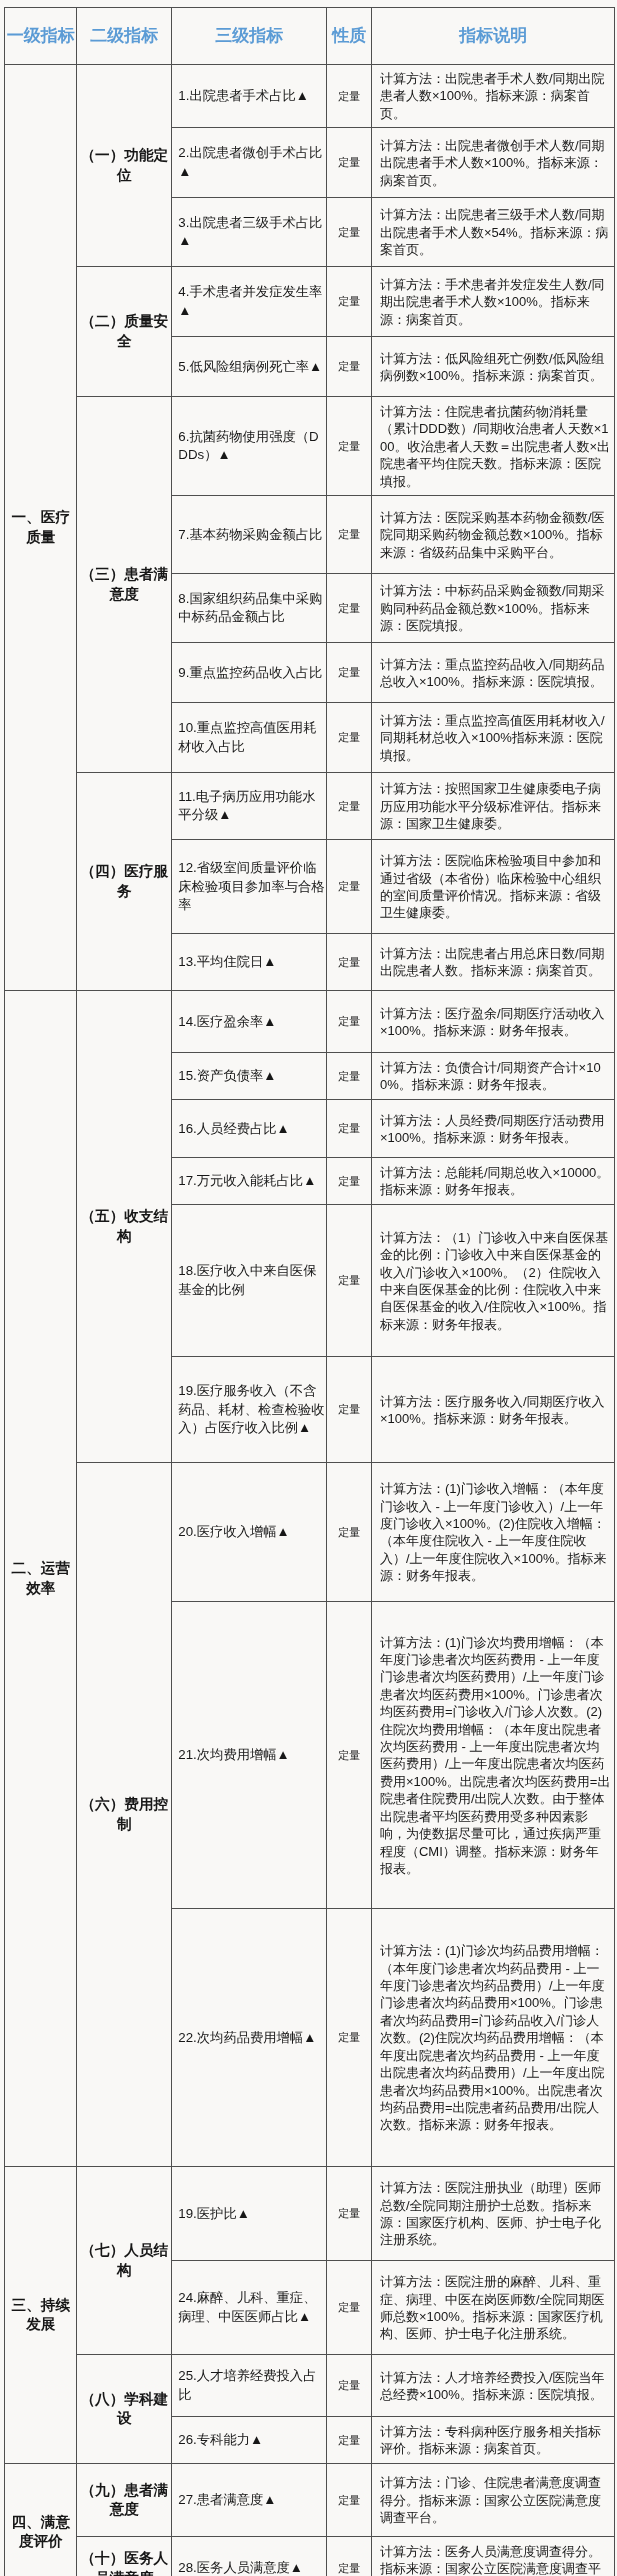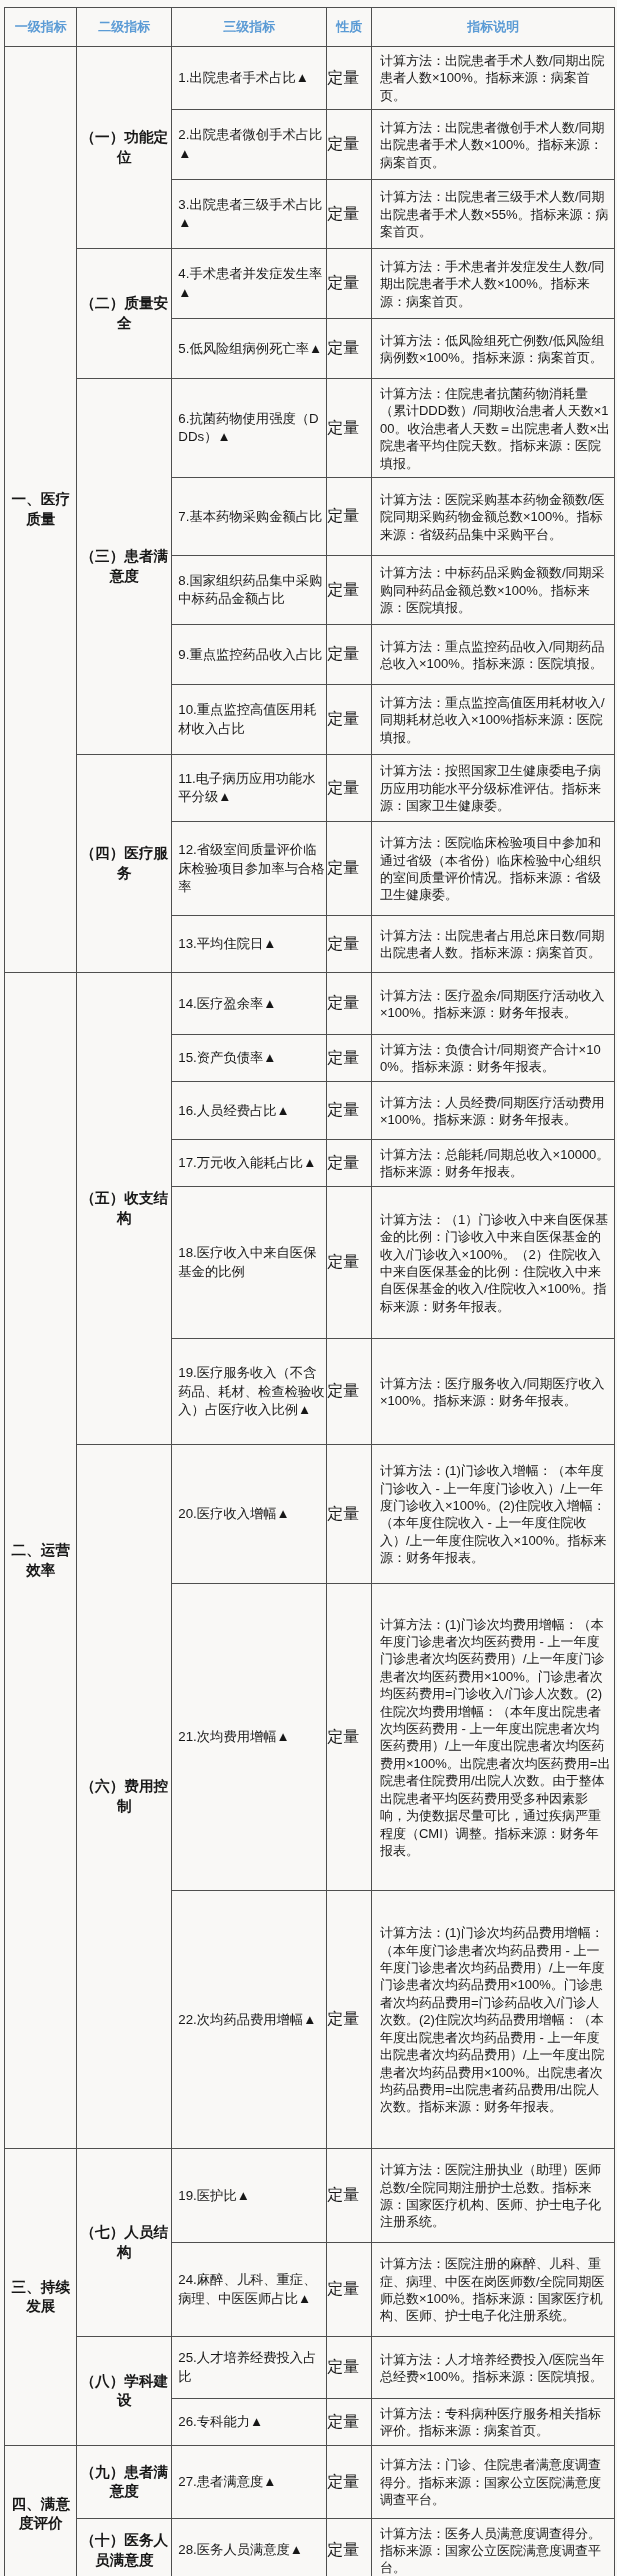"一级指标" th { font-size: 13px -> 17px; padding: 7px 0 -> 16px 0 }
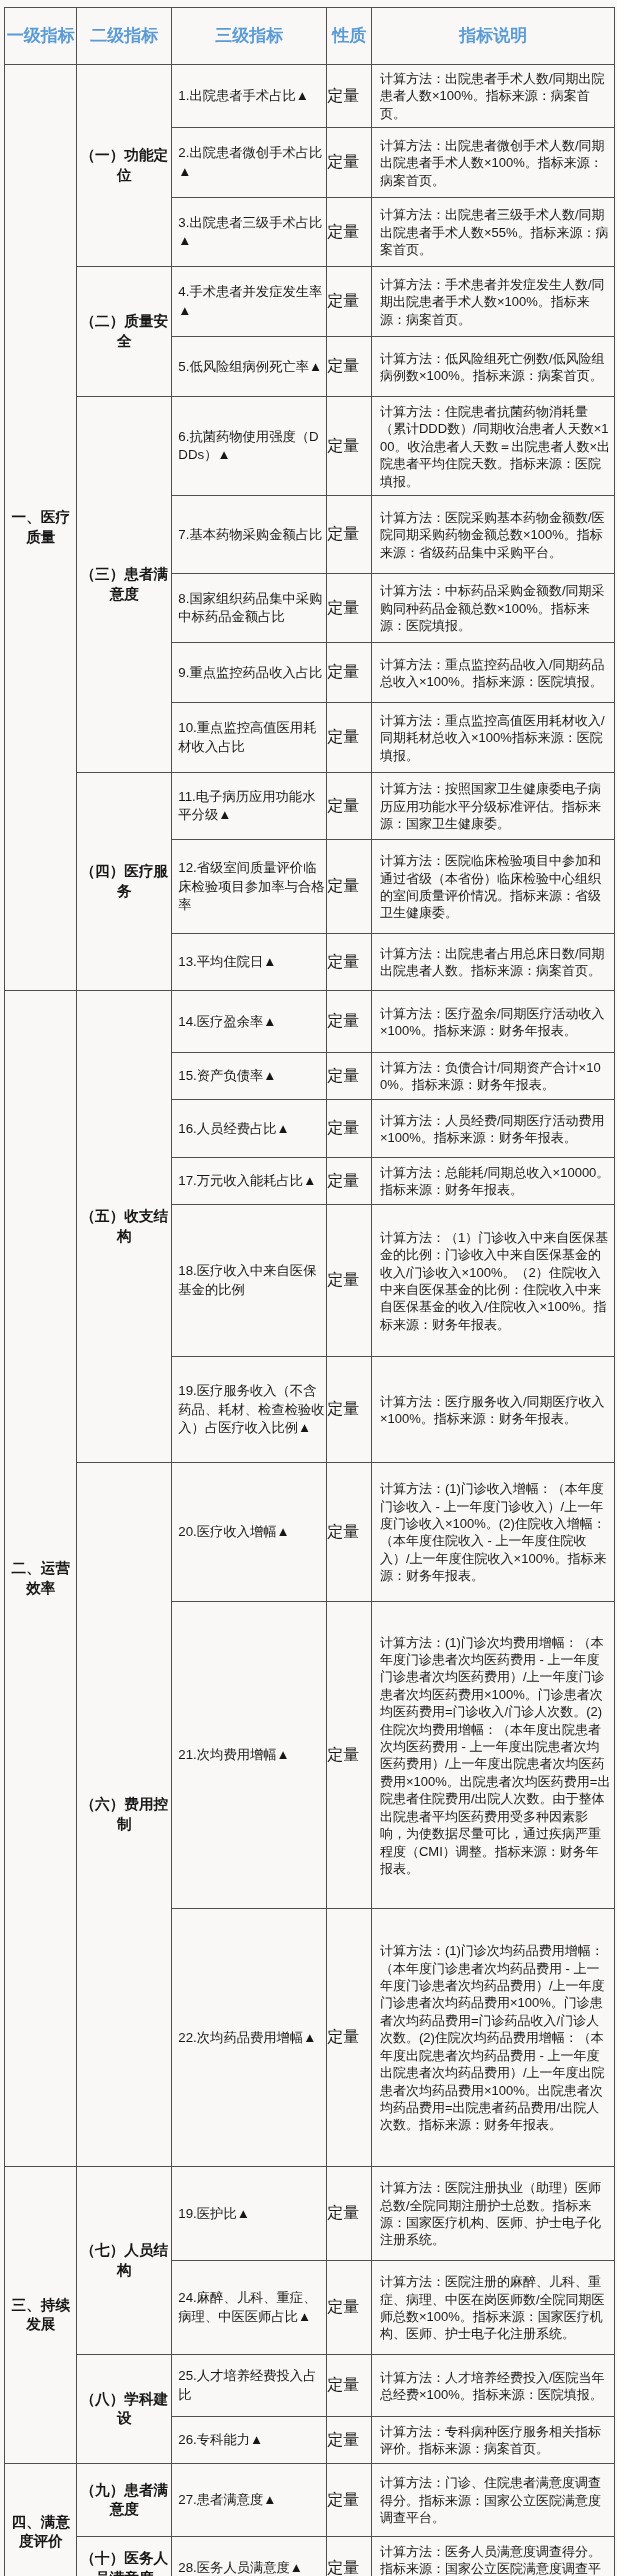"定量" td.c4 { font-size: 16px -> 11px; text-align: left -> center }
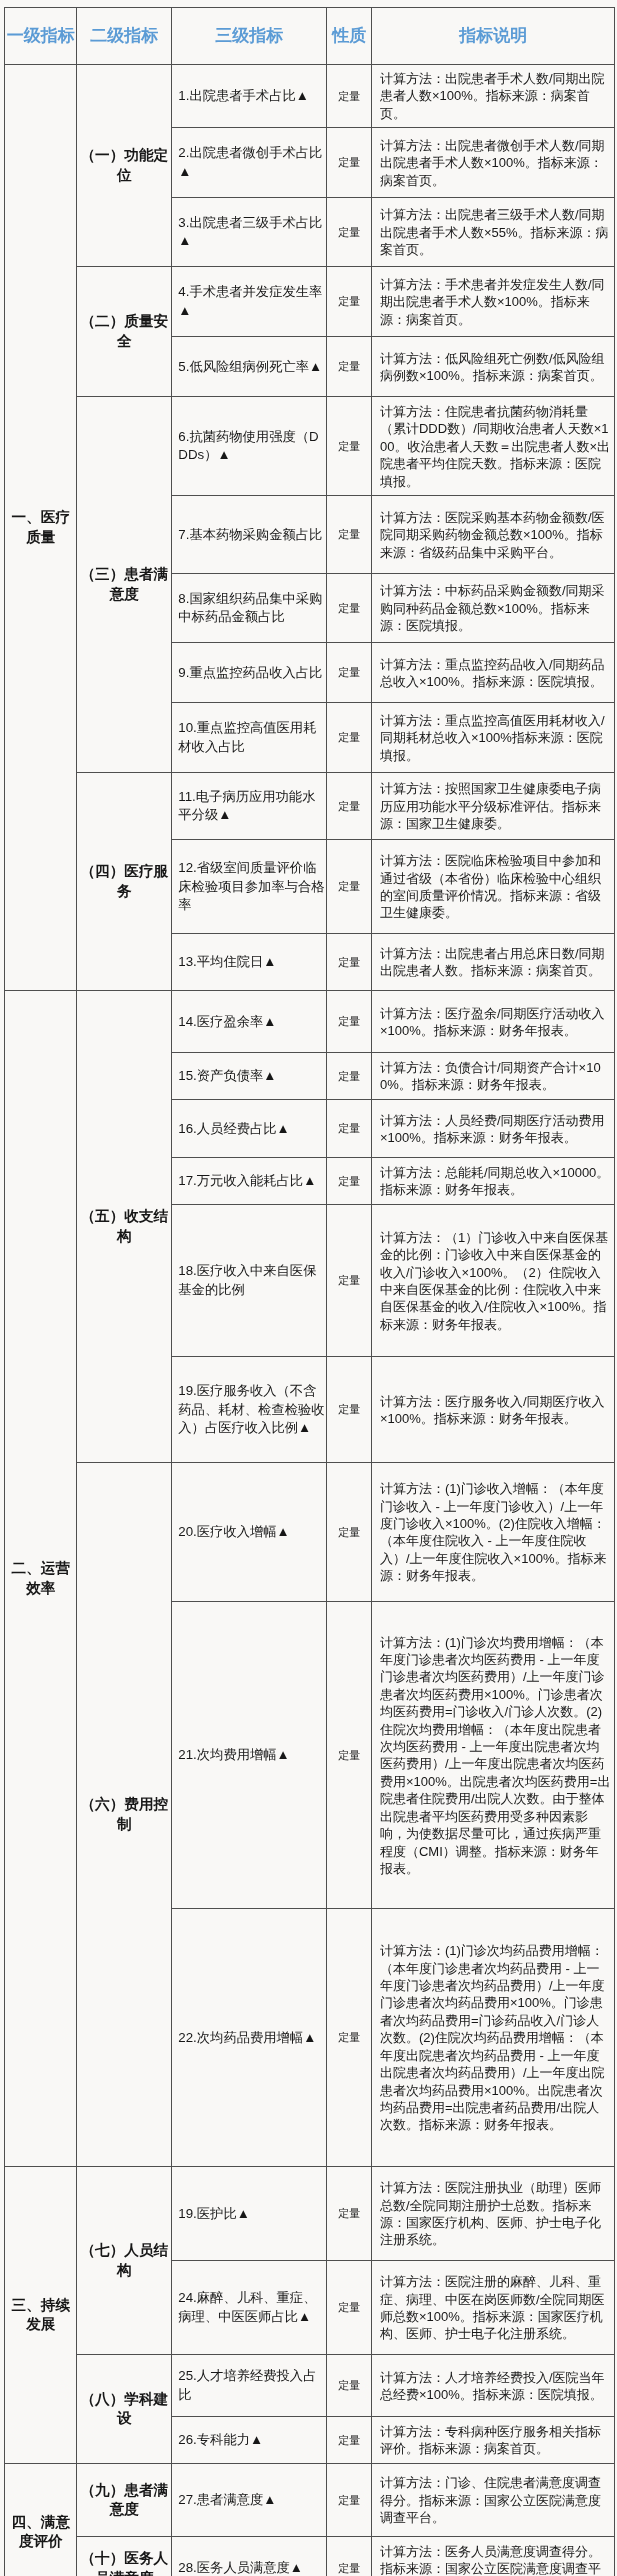"计算方法：出院患者三级手术人数/同期出院患者手术人数×55%。指标来源：病案首页" td.c5 { text: 55% -> 54% }
